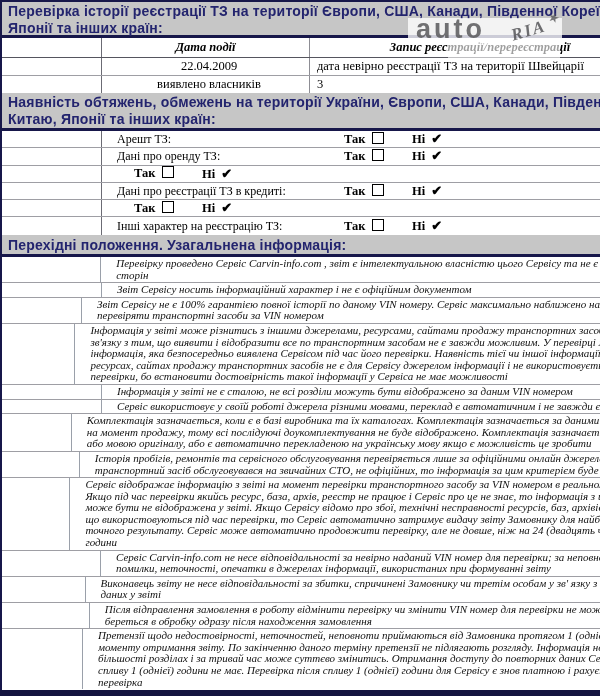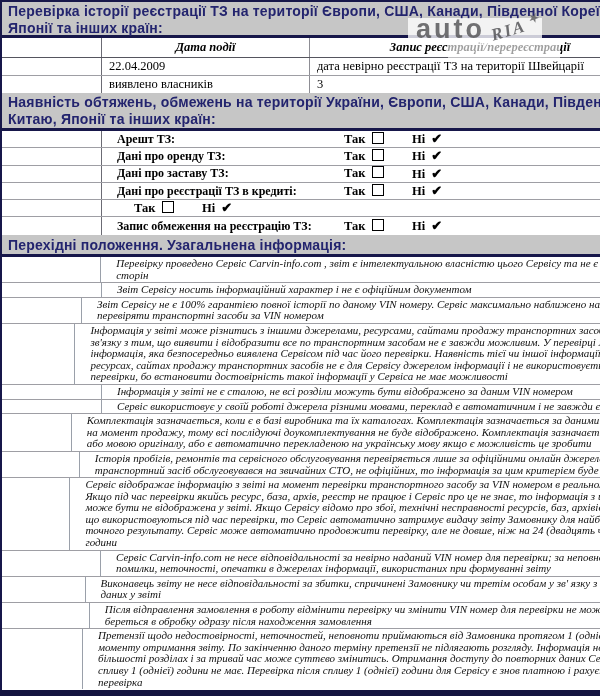"auto" .wm { width: 134px -> 154px }
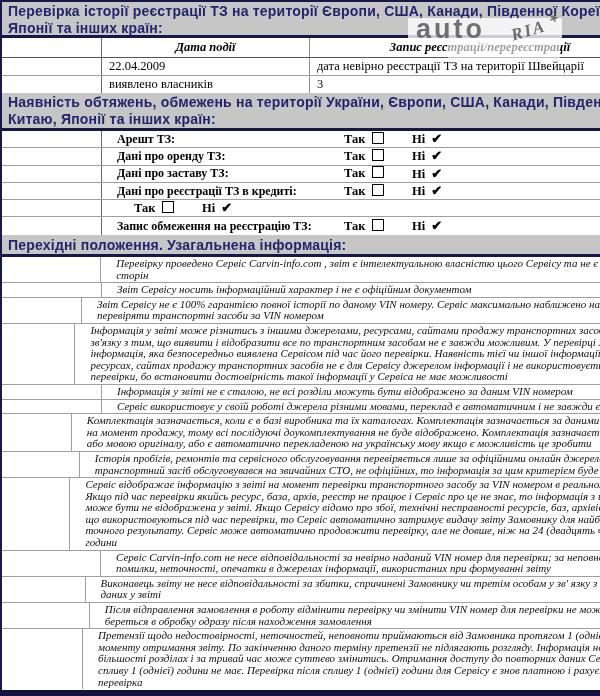"22.04.2009" .col-b { justify-content: none -> center }
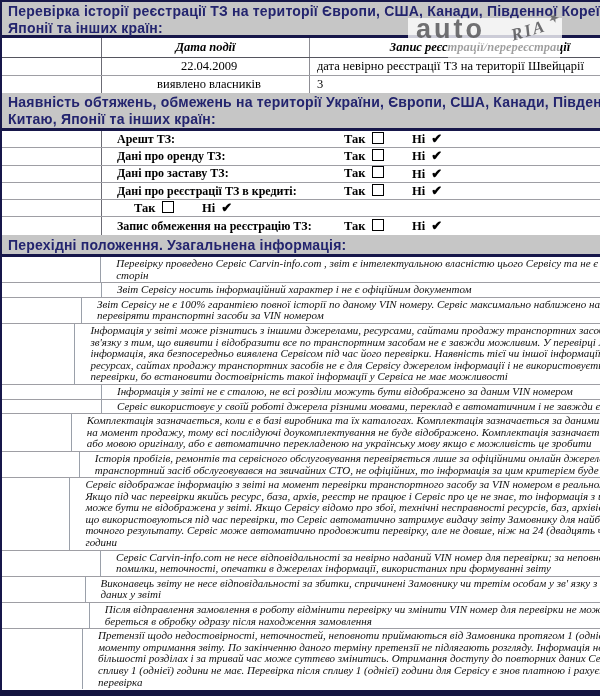"Арешт ТЗ:" .col-label { font-weight: bold -> normal }
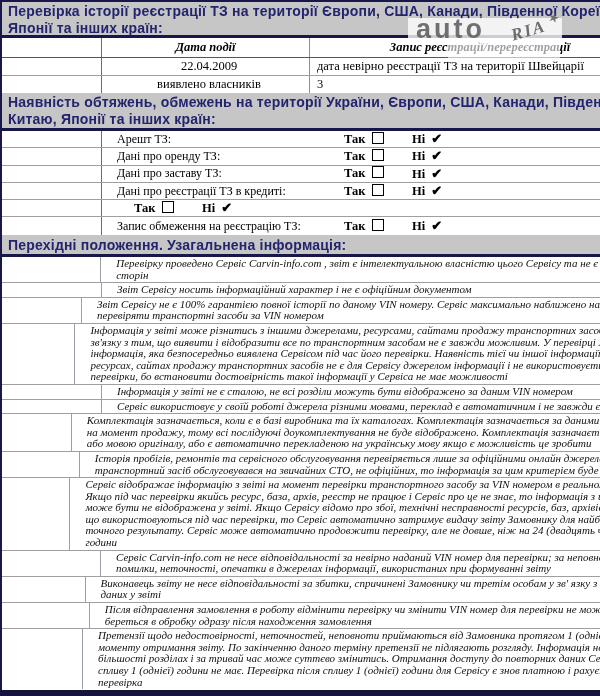"Дані про заставу ТЗ:" div.col-label { html: <div>Дані про заставу ТЗ:</div> -> none }
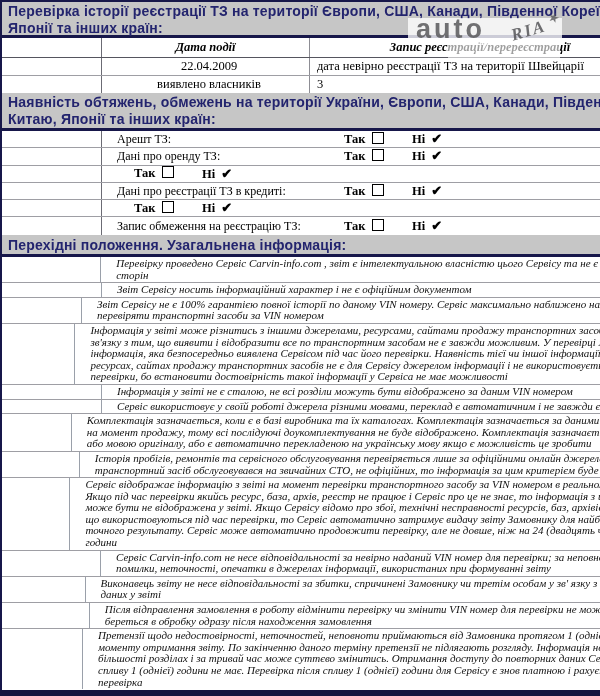"Запис обмеження на реєстрацію ТЗ:" div.col-label { text: Запис обмеження -> Інші характер }
